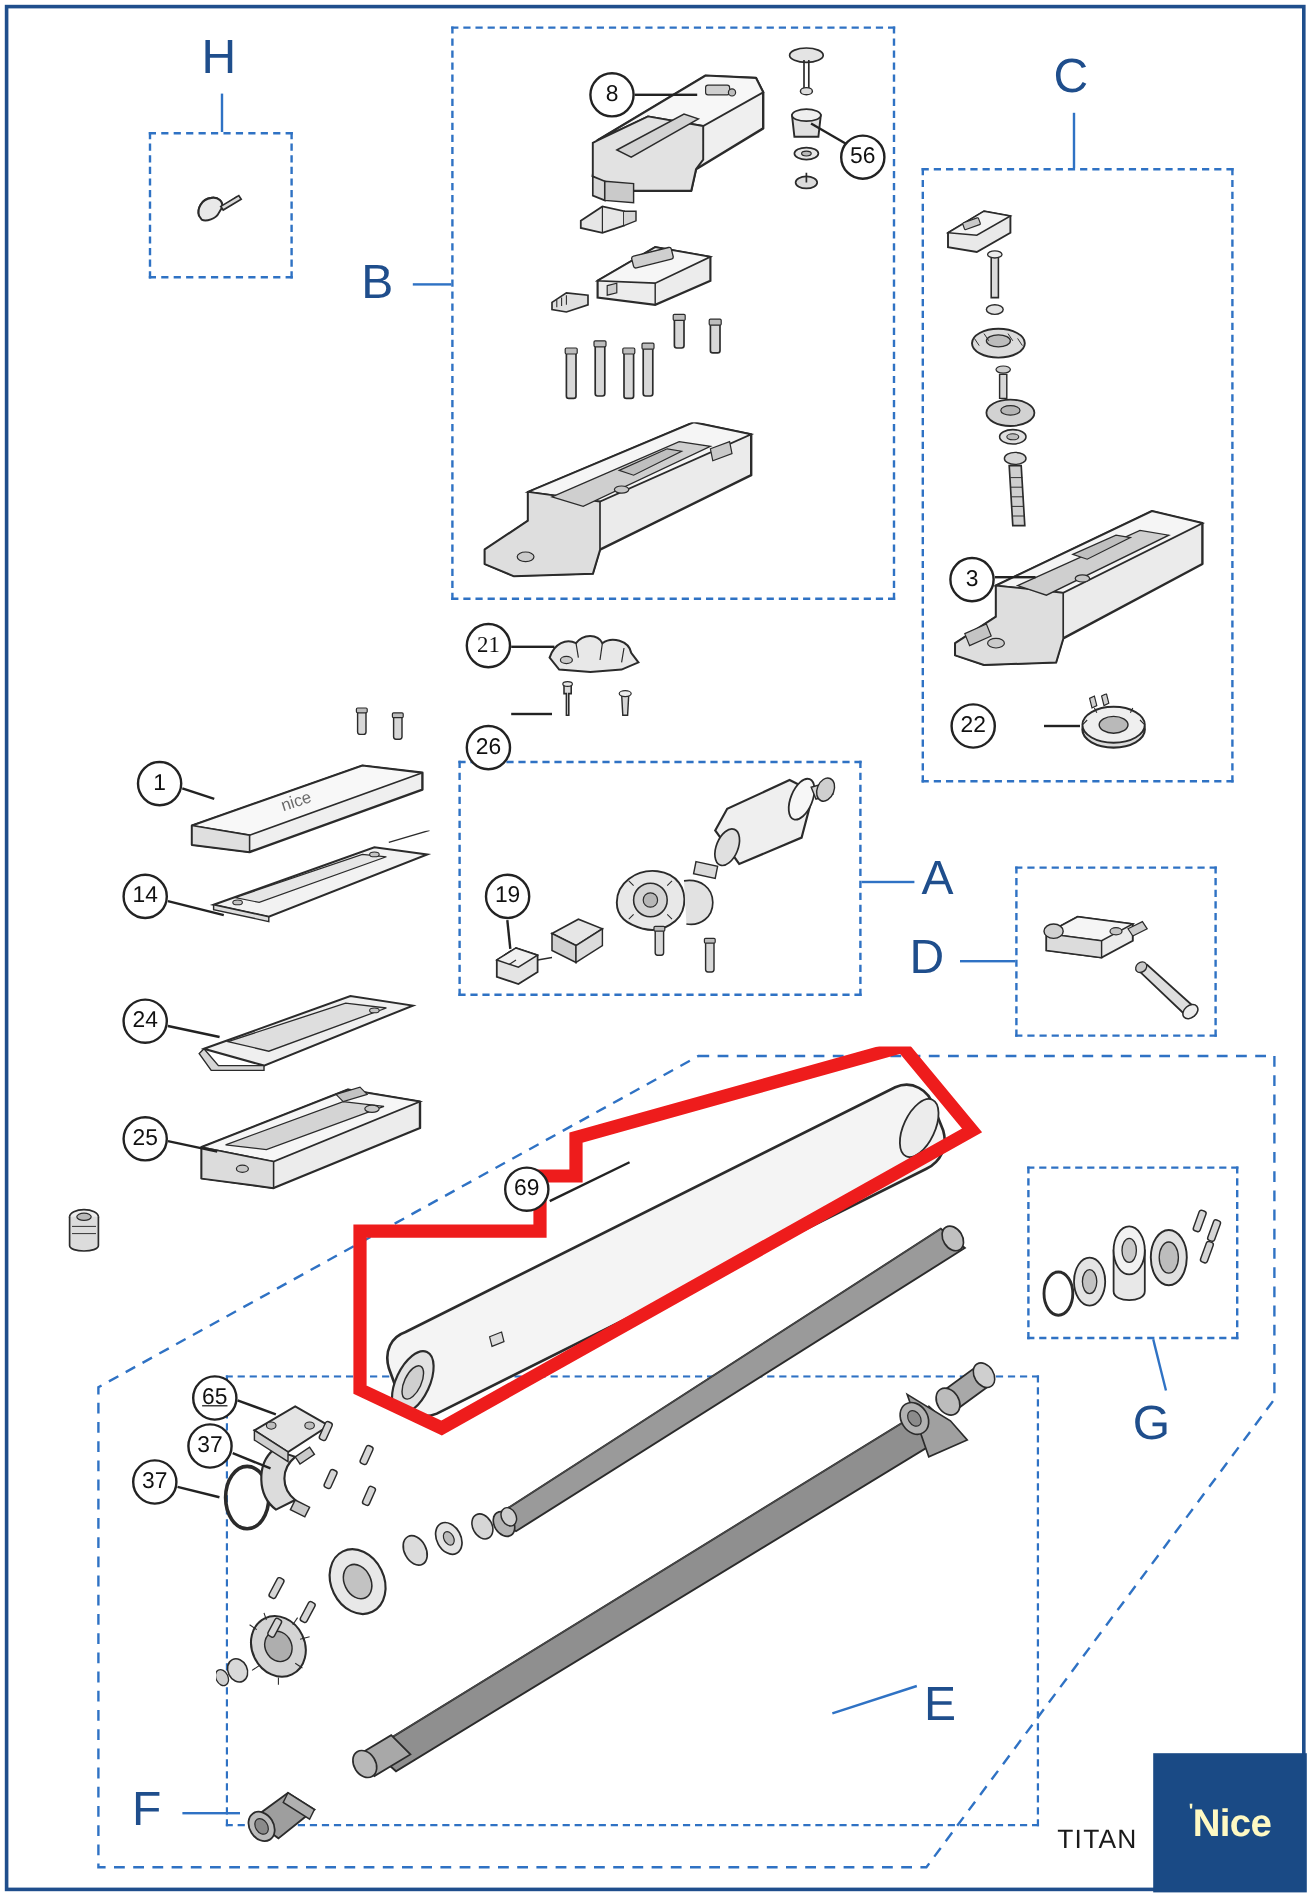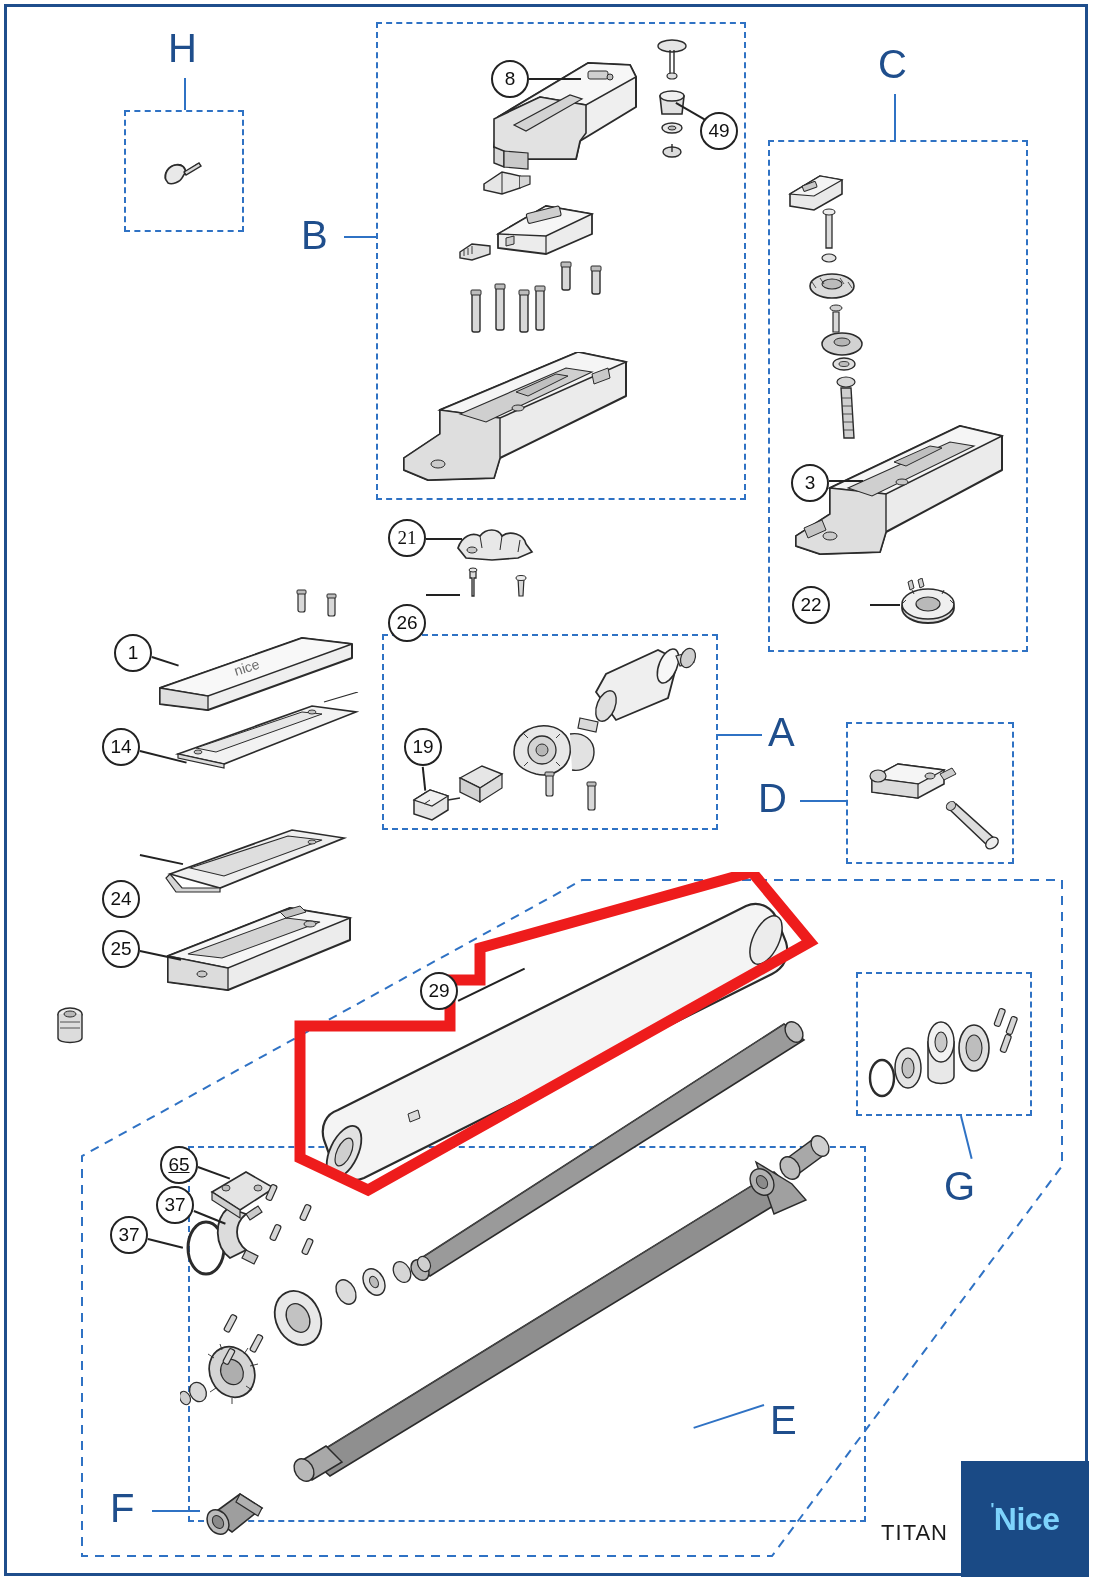"49" div.callout { text: 49 -> 56 }
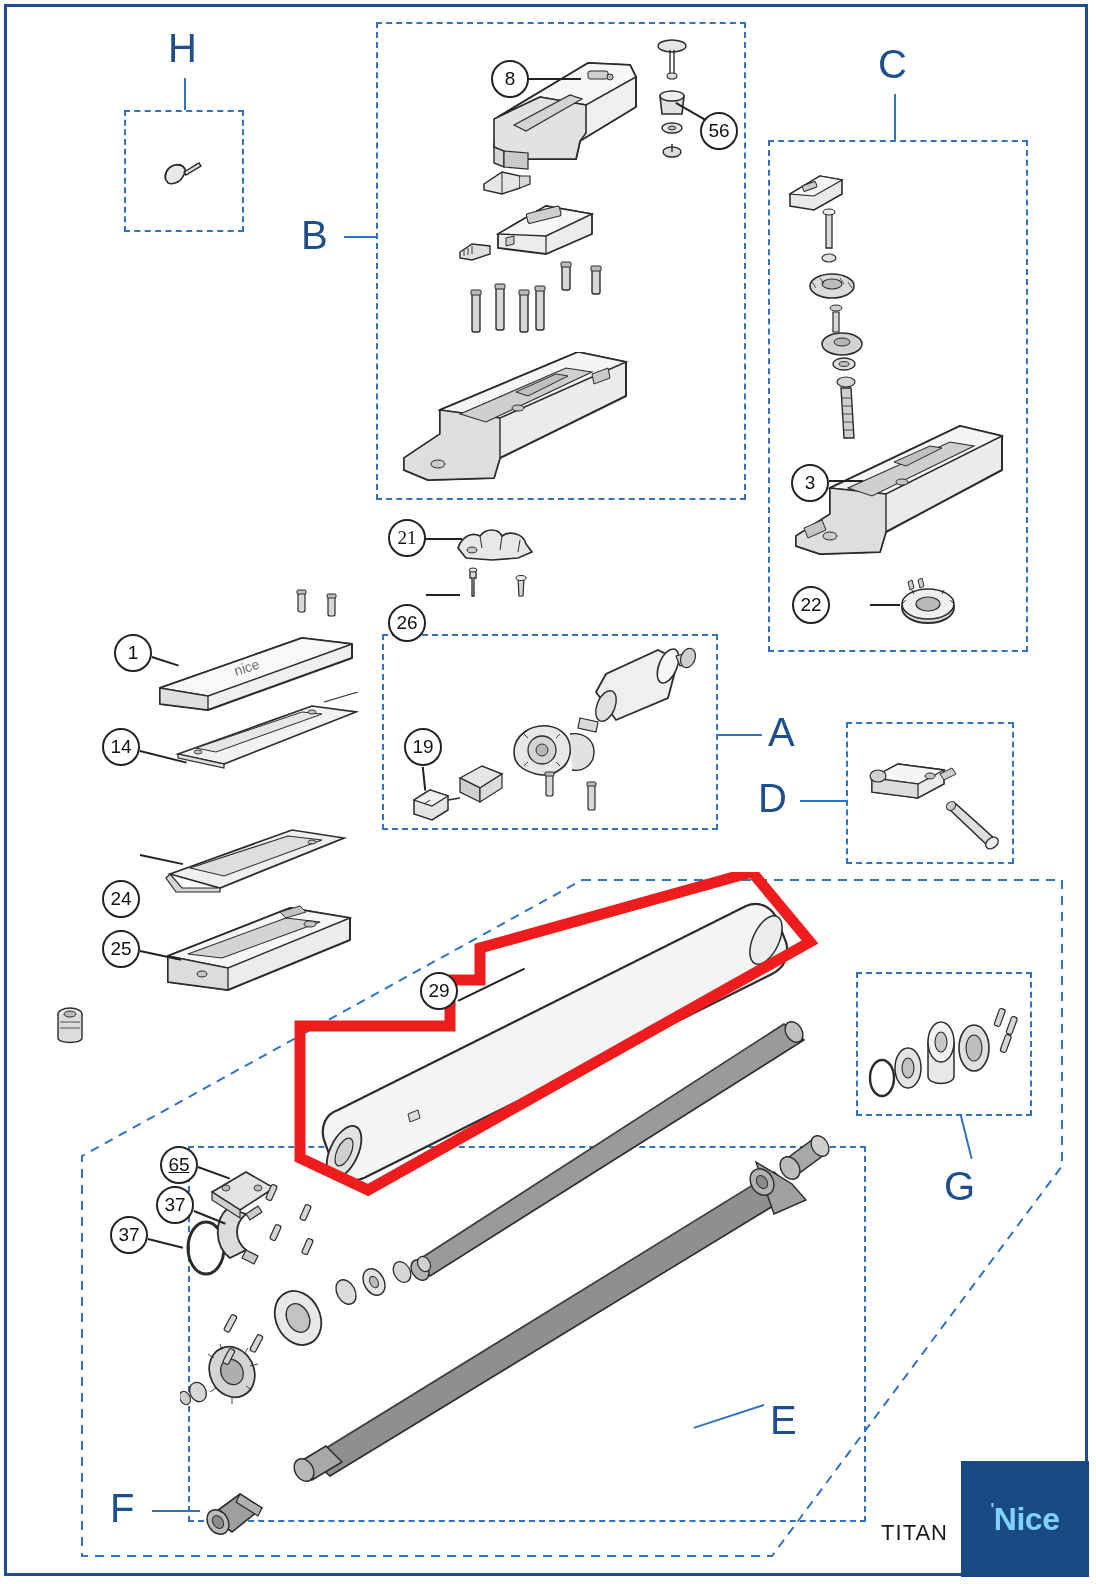"24" div.callout { margin-top: 48px -> none }
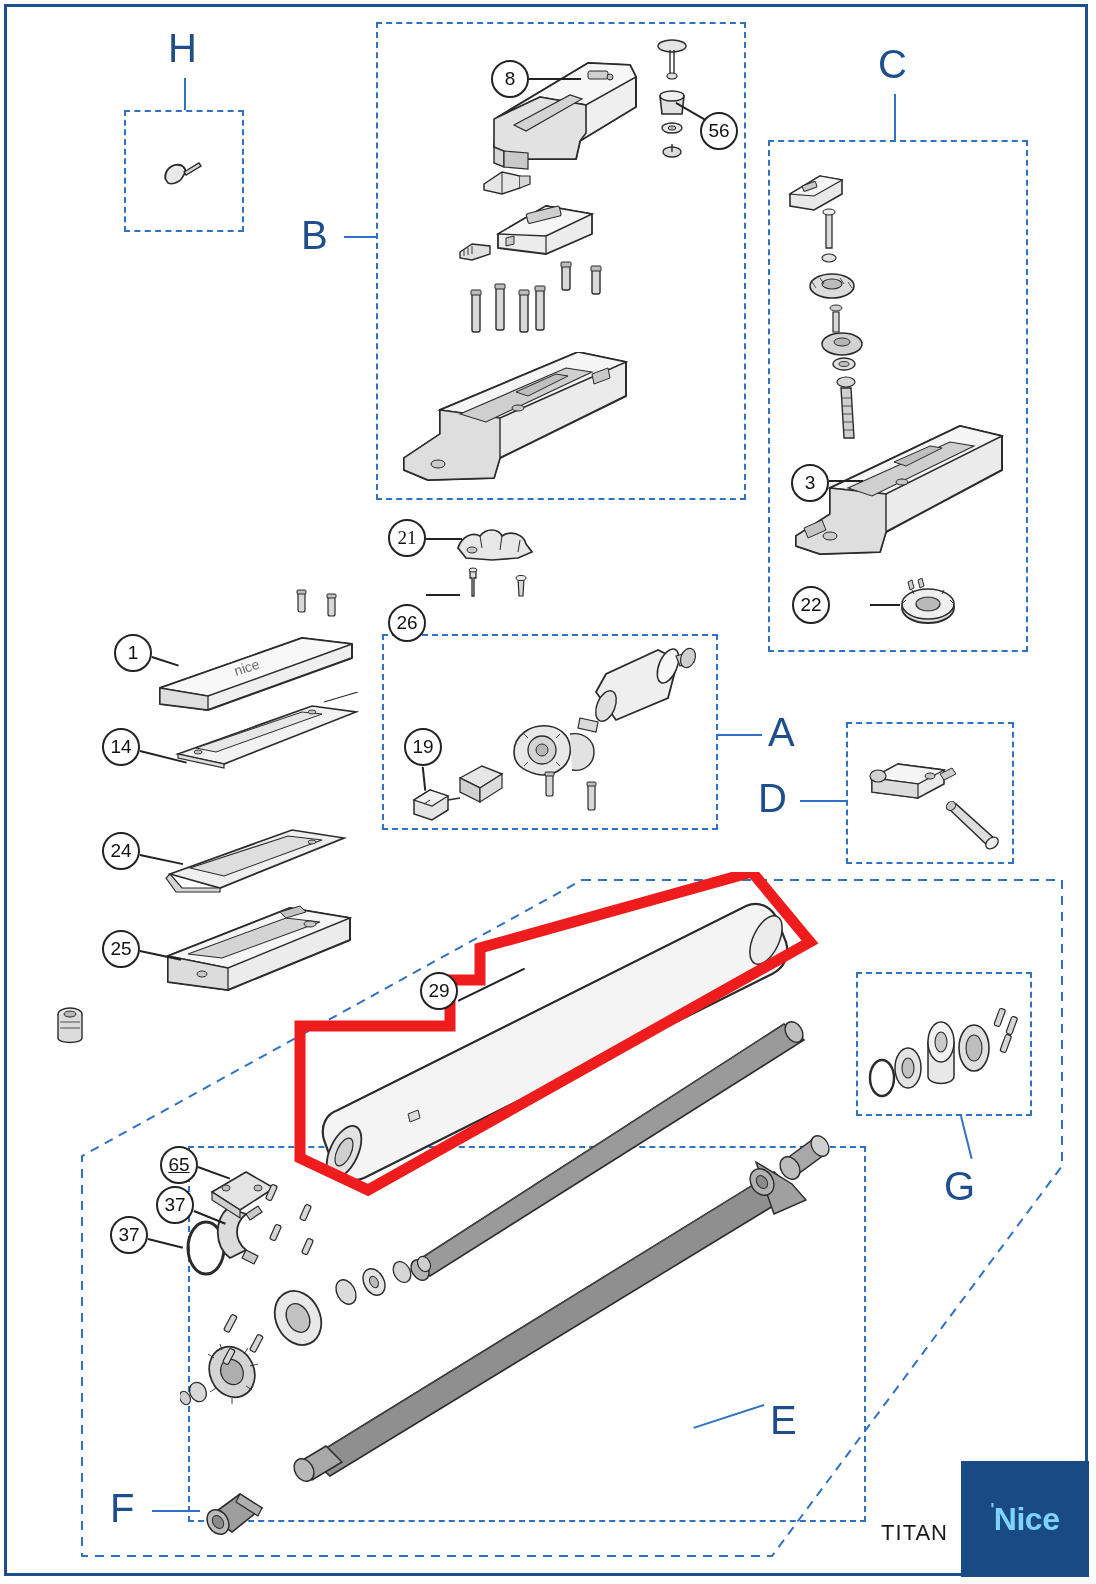"29" div.callout { text: 29 -> 69 }
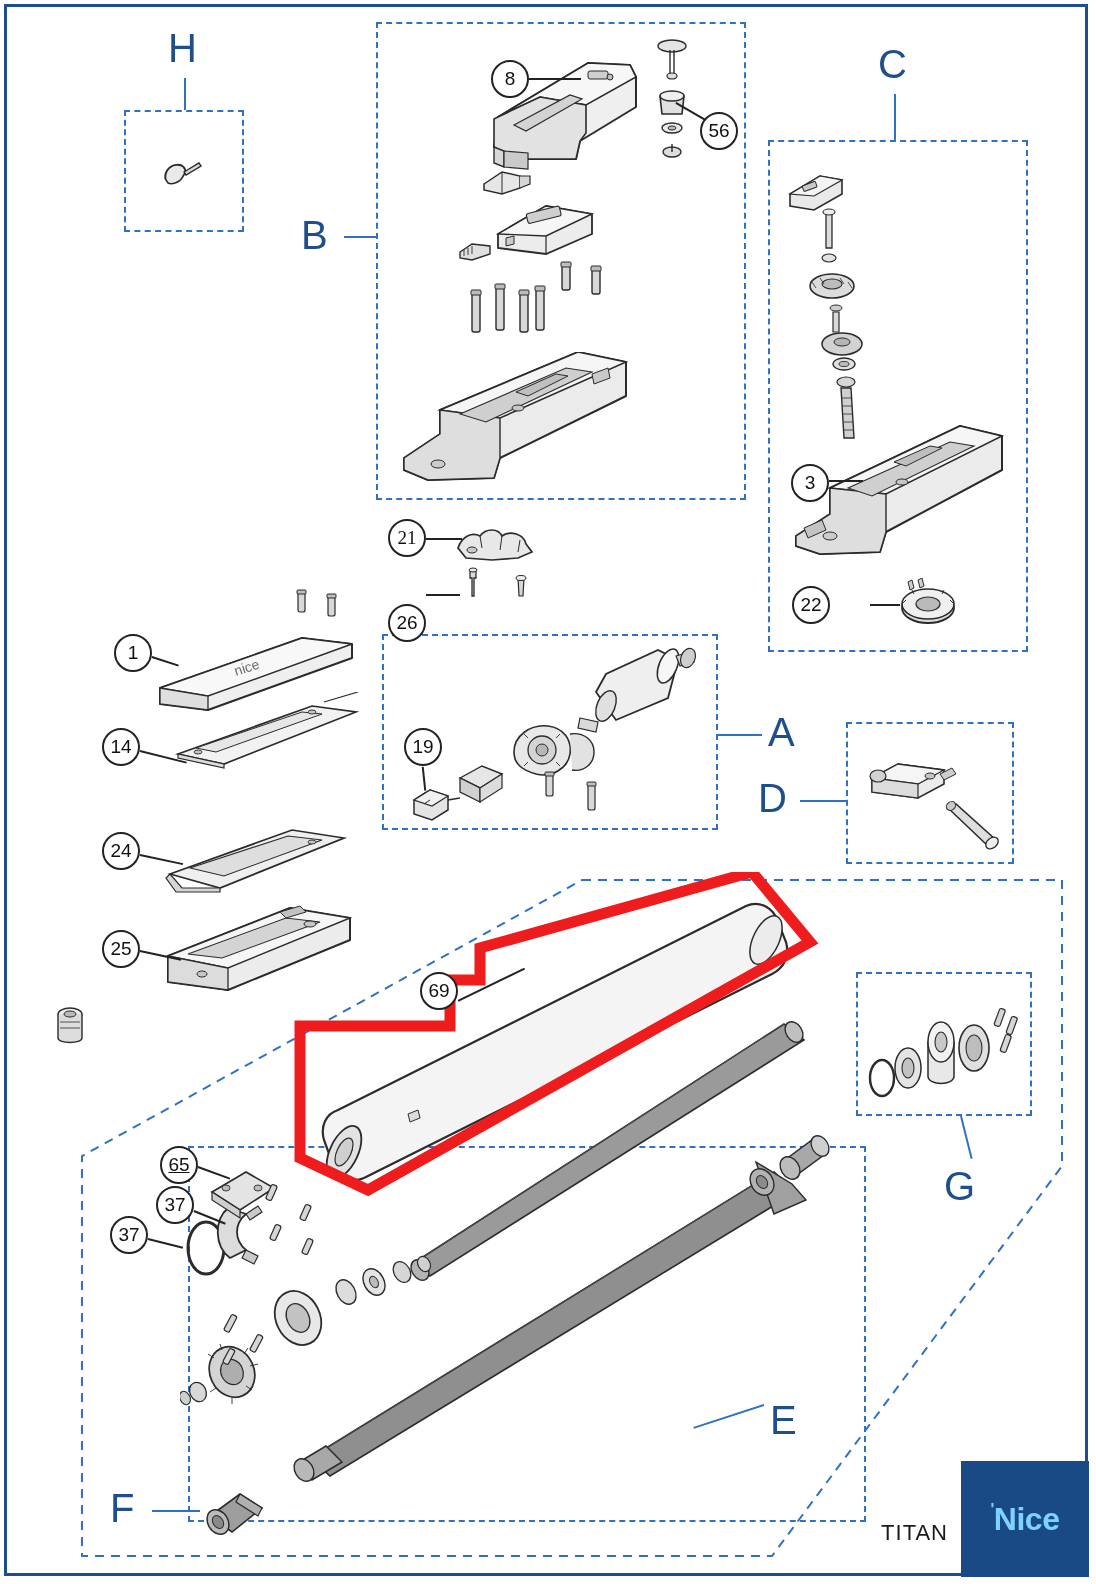"'Nice" #brand-text { color: #7dd3fc -> #fef9c3 }
